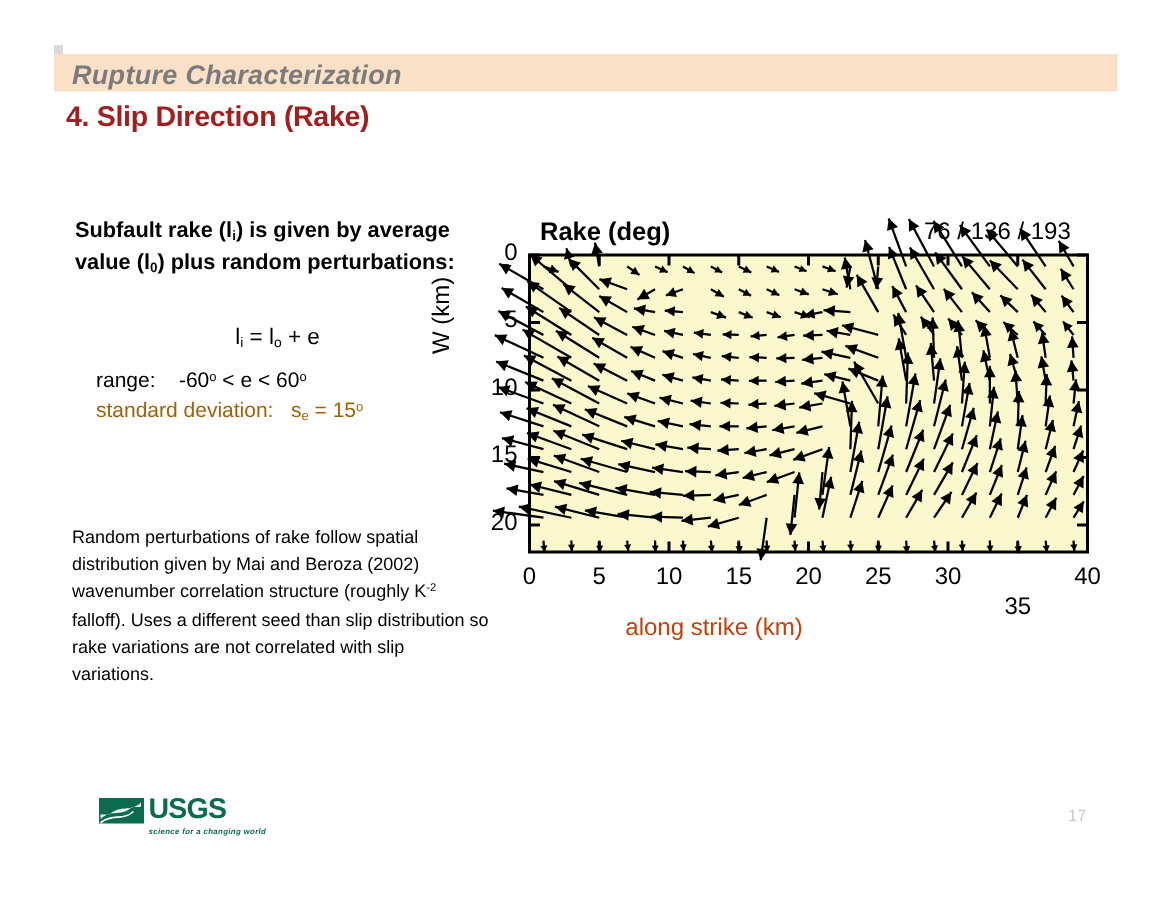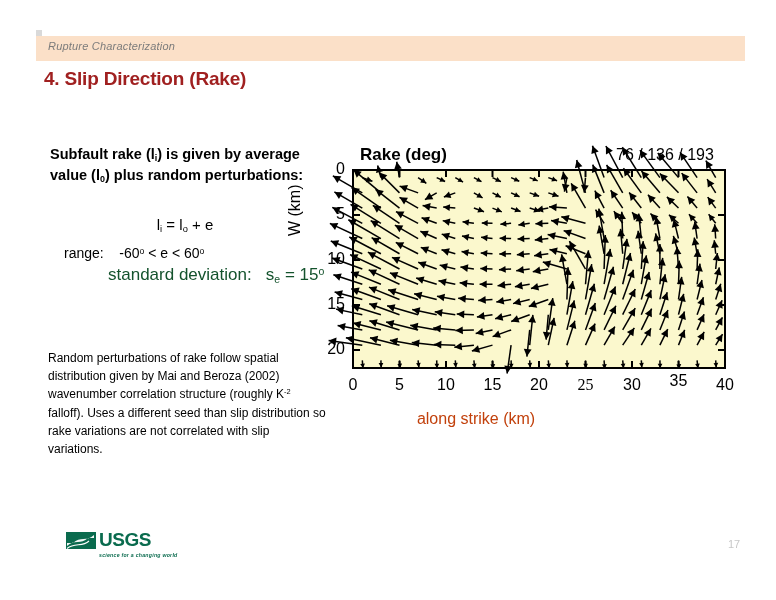"Rupture Characterization" #banner-text { font-size: 11px -> 18px; font-weight: none -> bold }
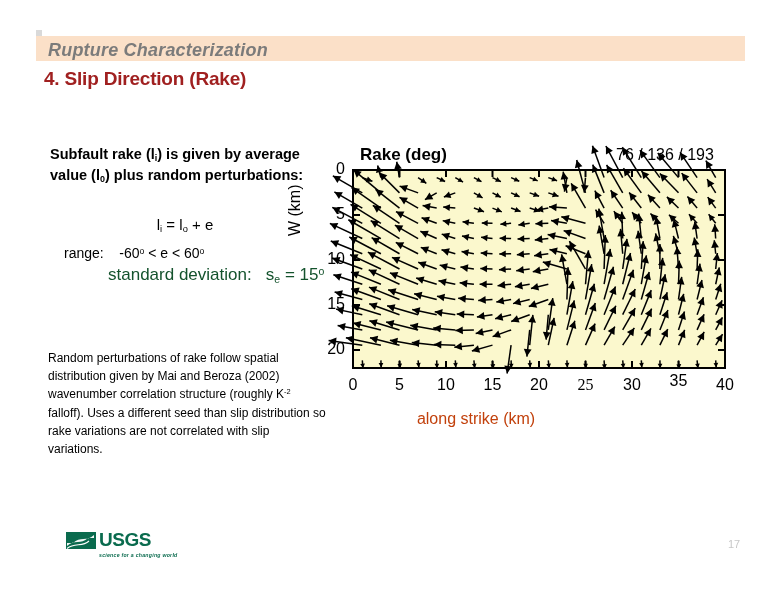"standard deviation: se = 15o" #sd-line { color: #14532d -> #a16207; font-size: 17px -> 14px; margin-left: 44px -> none }
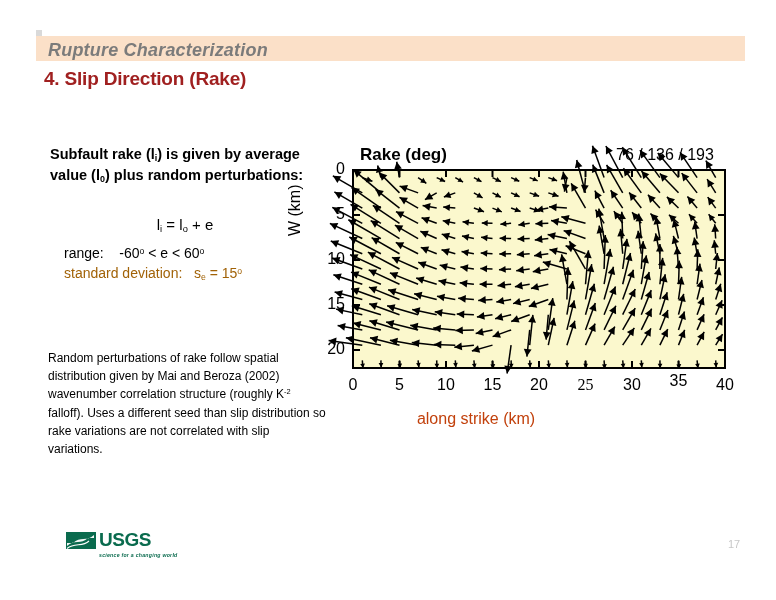"25" div.xtick { font-family: Liberation Serif, serif -> none }
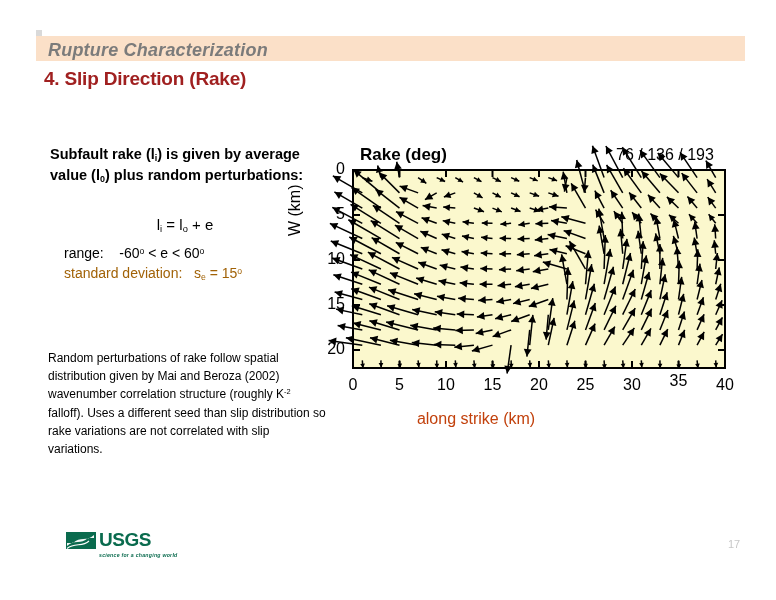"35" div.xtick { top: 372px -> 396px }
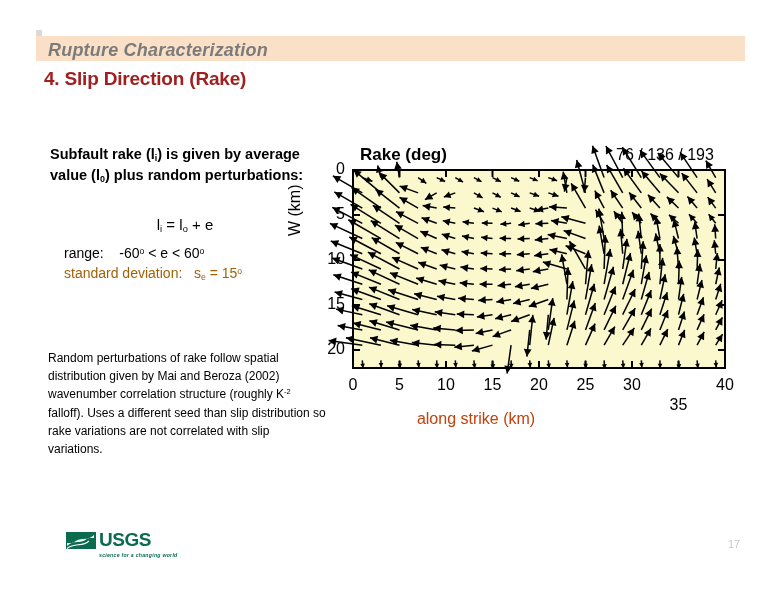"17" #page-num { margin-left: 16px -> none }
